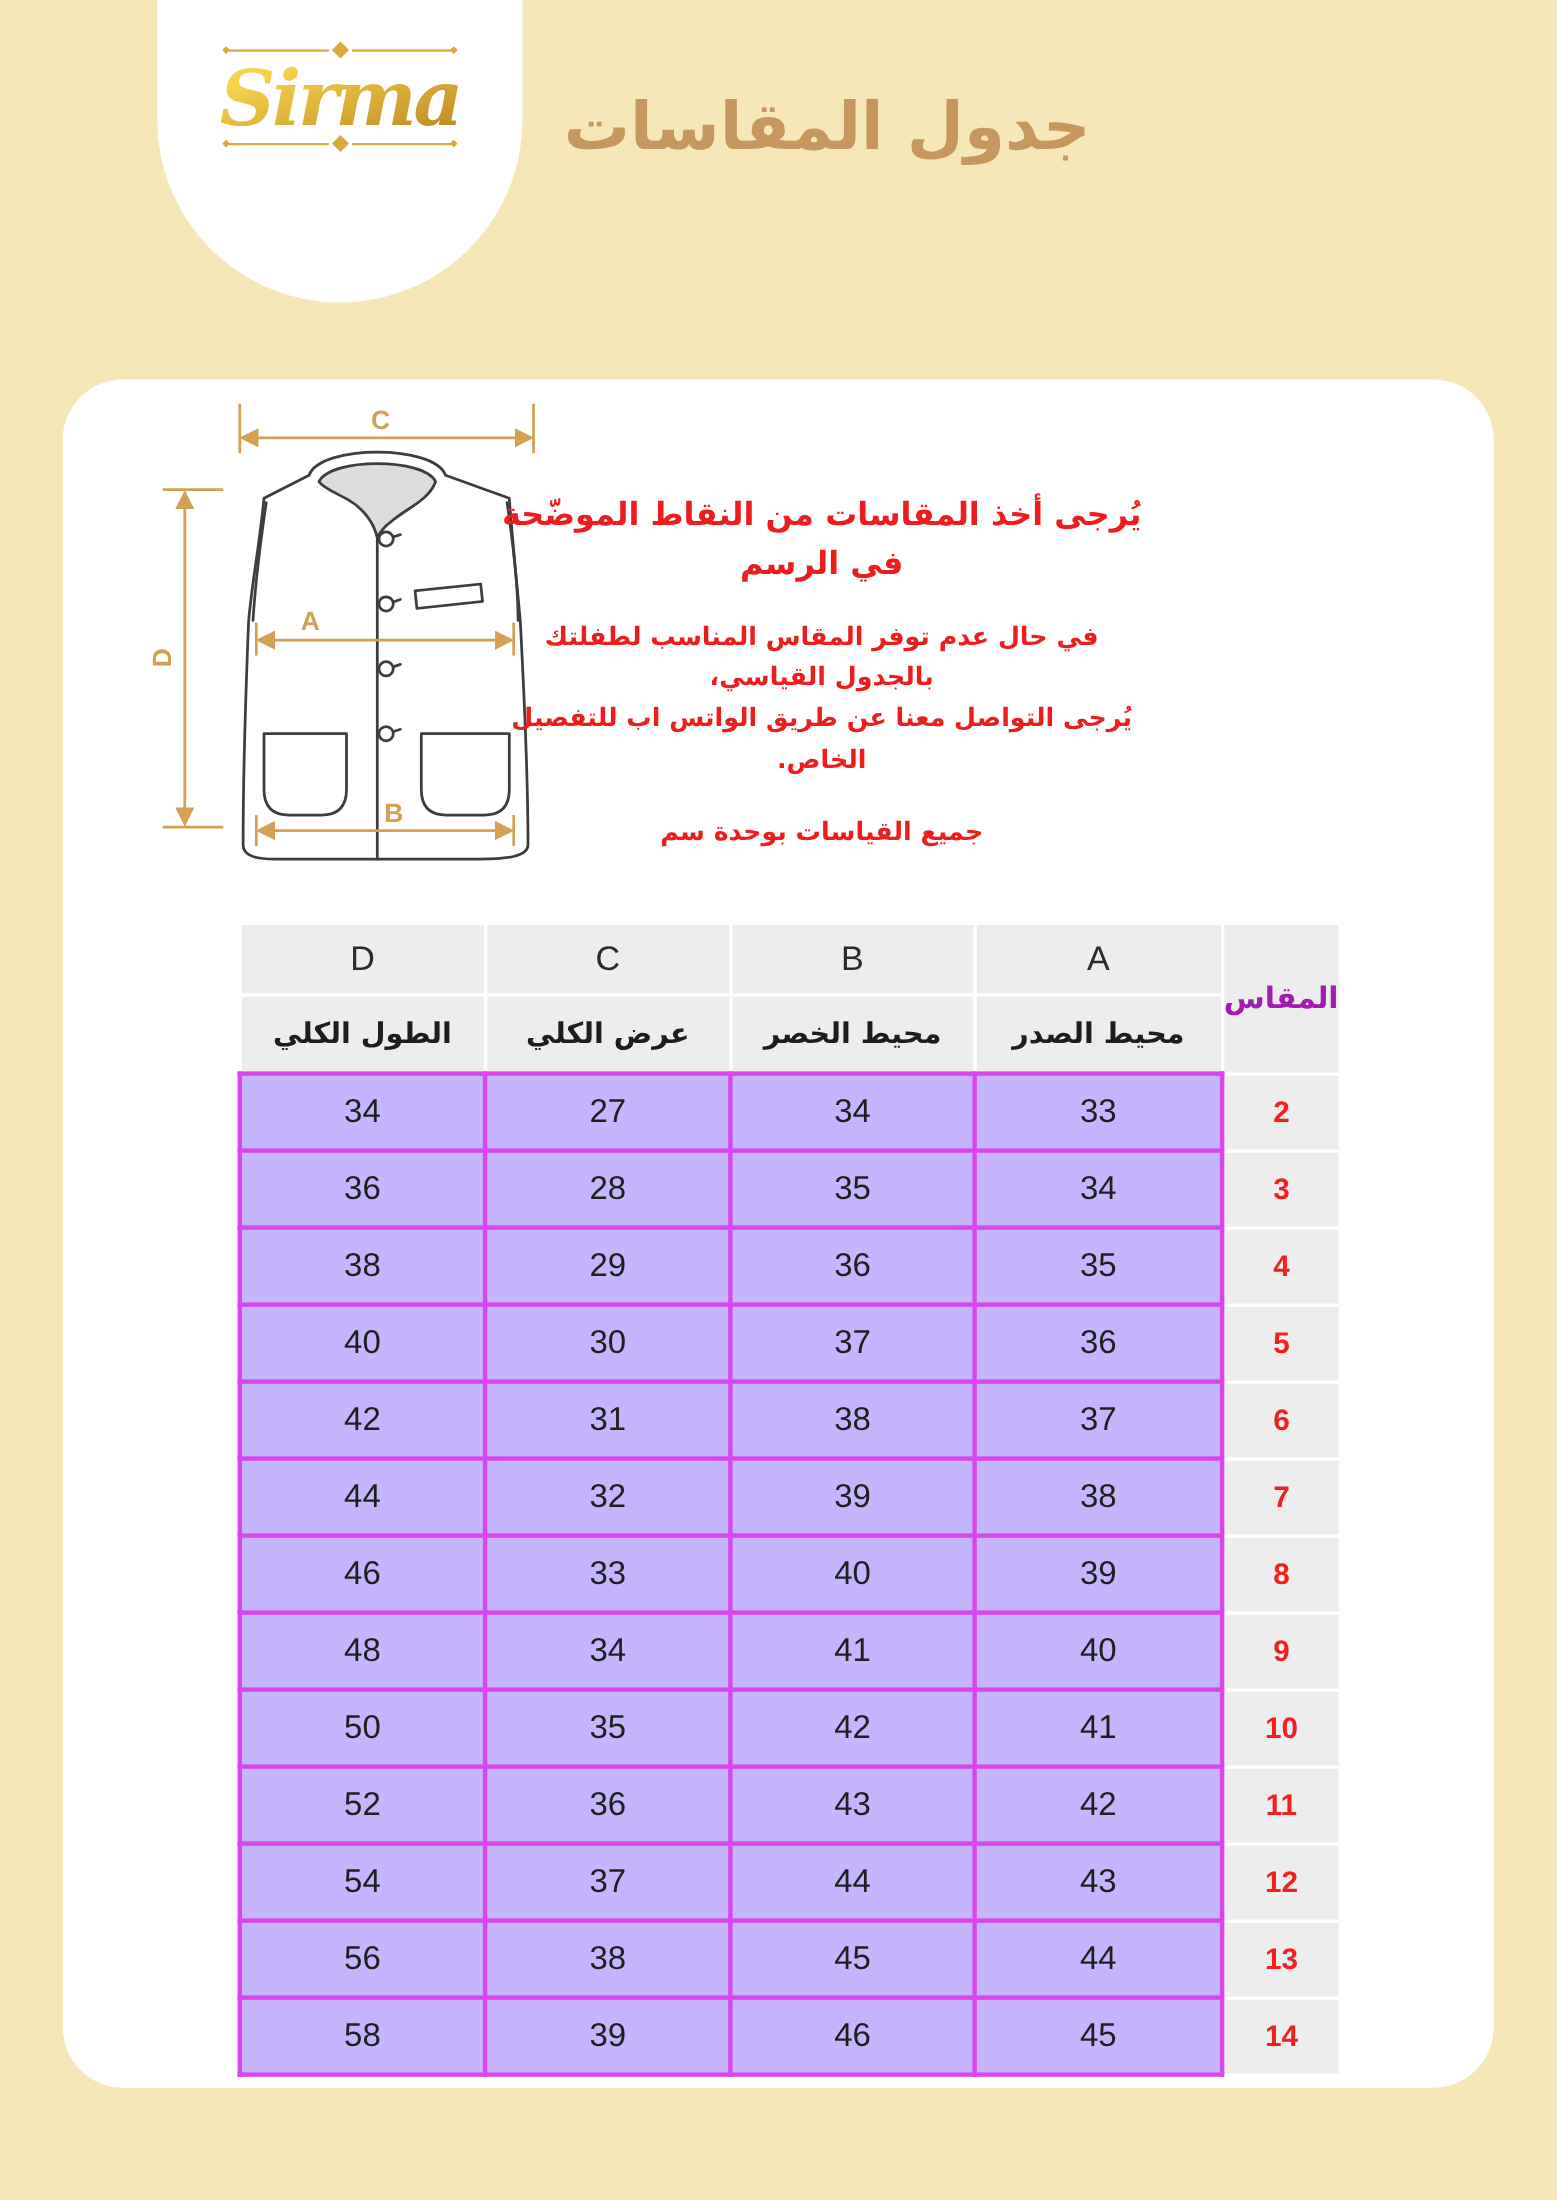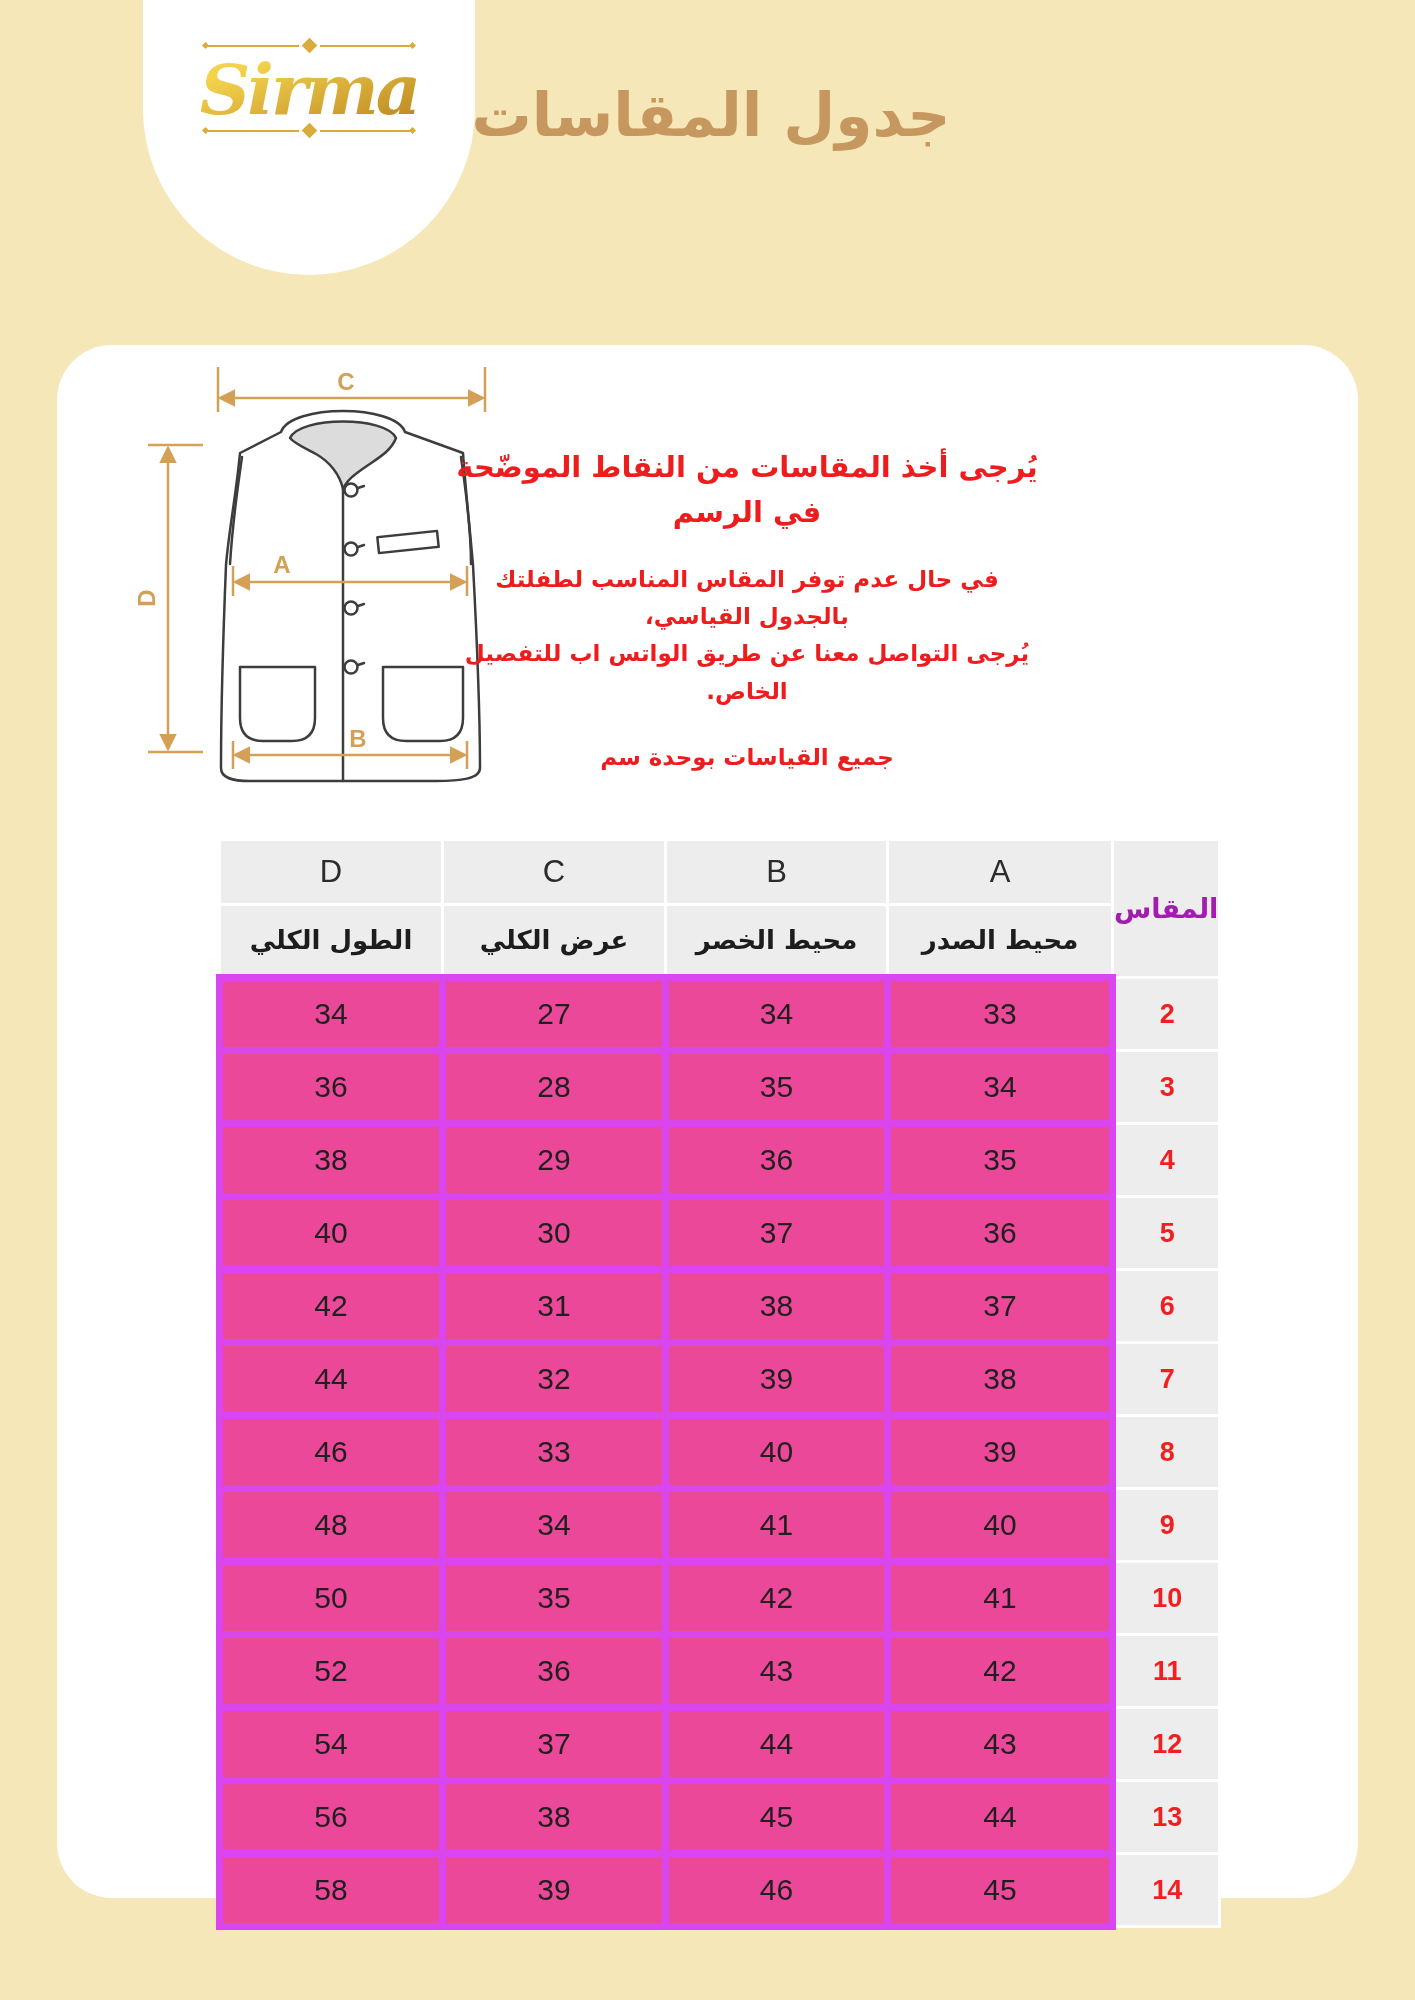"جدول المقاسات" .page-title { left: 381px -> 422px }
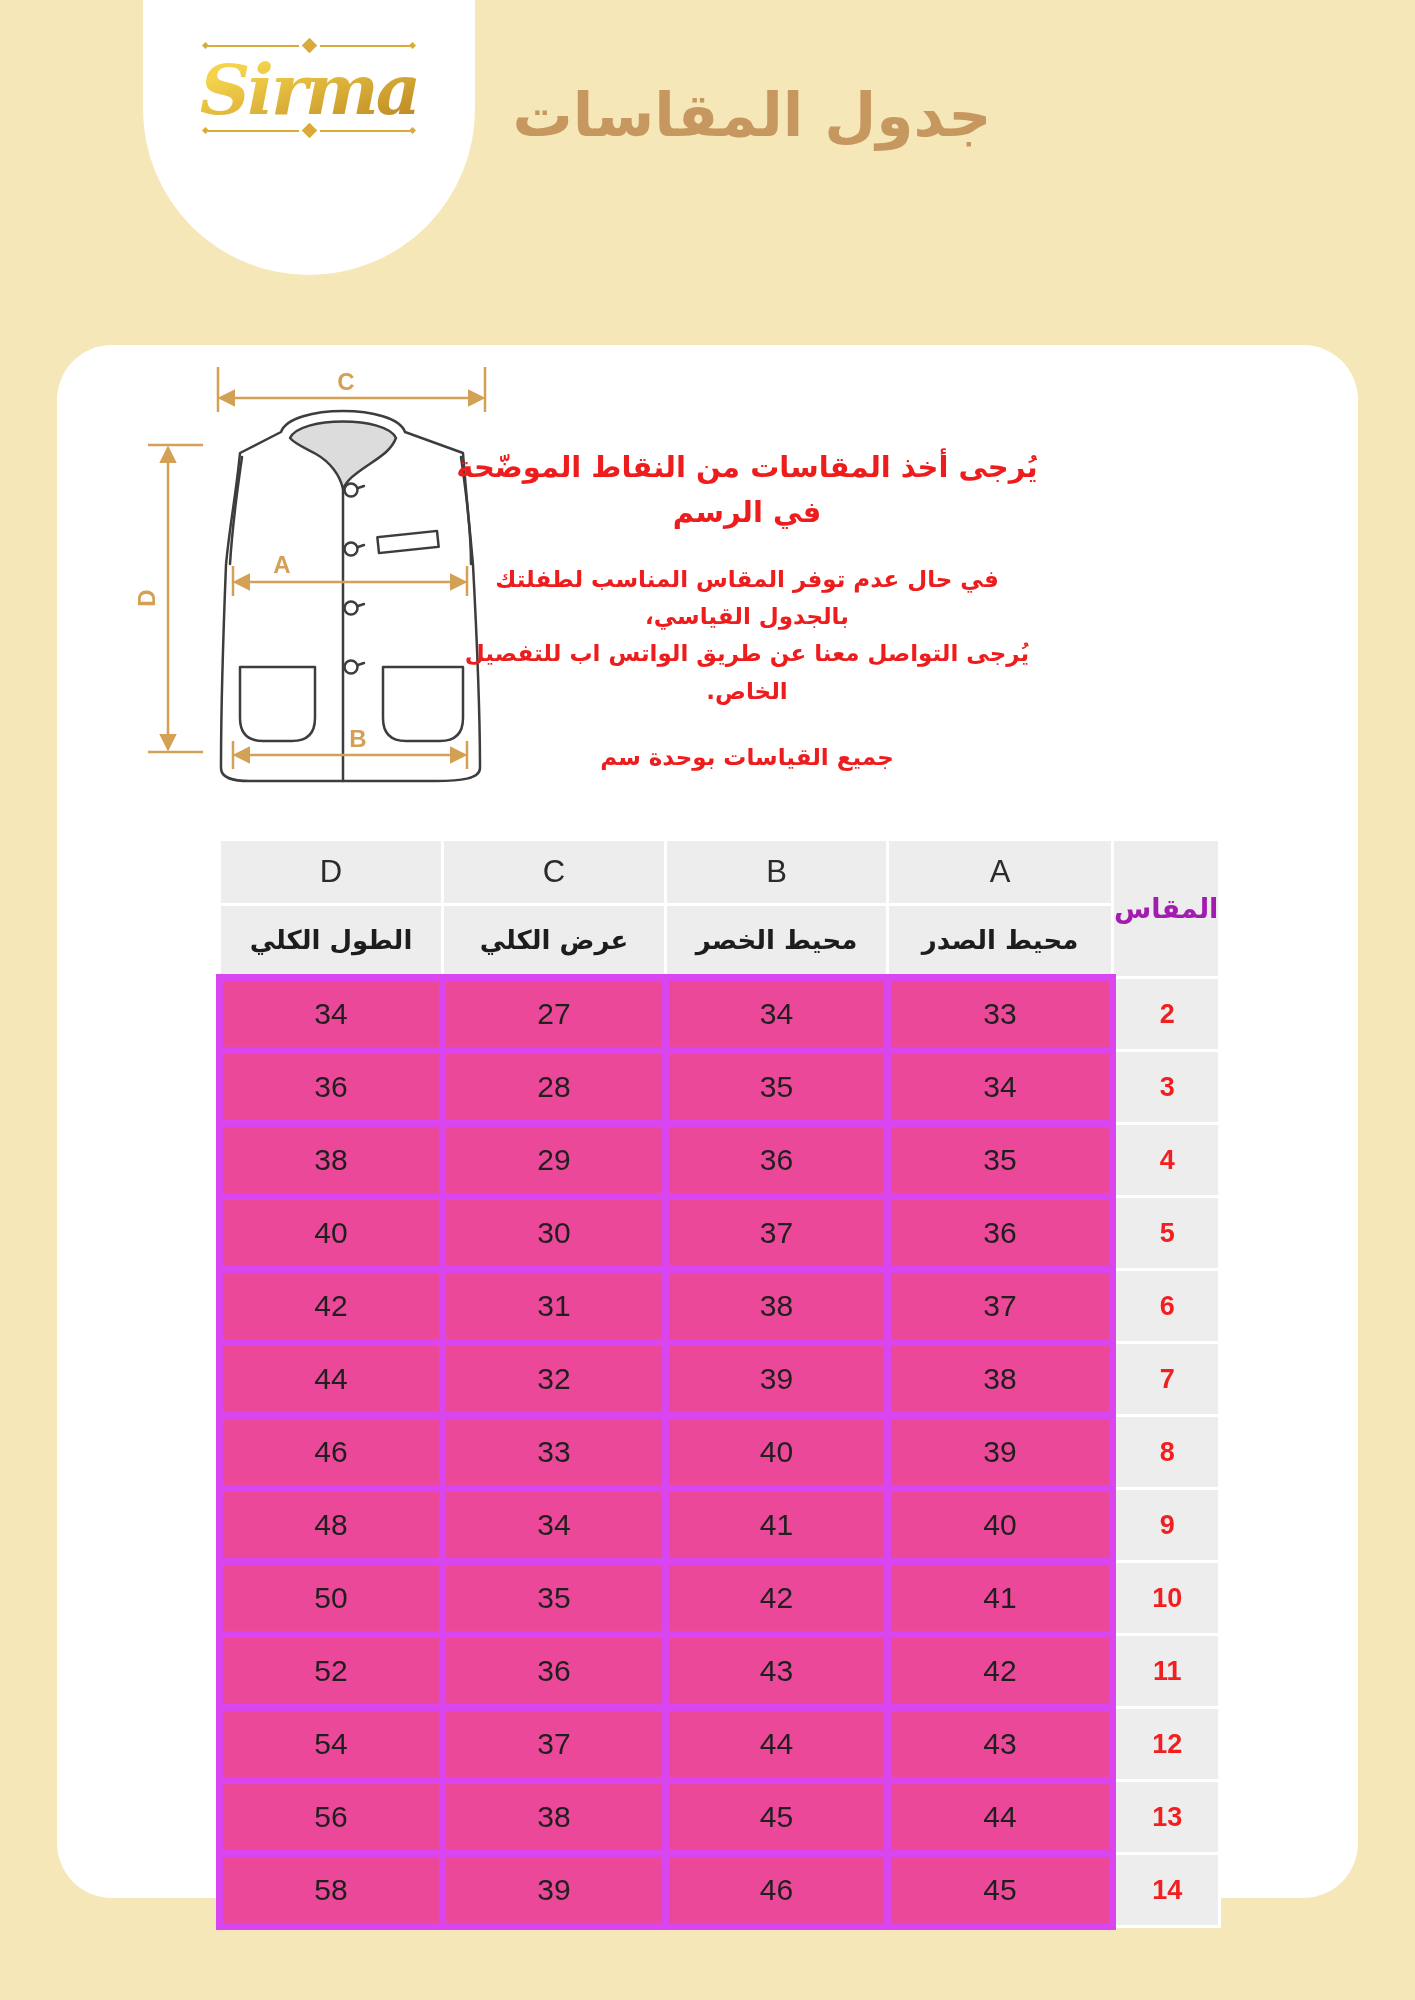"34" td.val-cell { background: #ec4899 -> #c4b5fd; border: 7px solid #d946ef -> 4px solid #d946ef }
